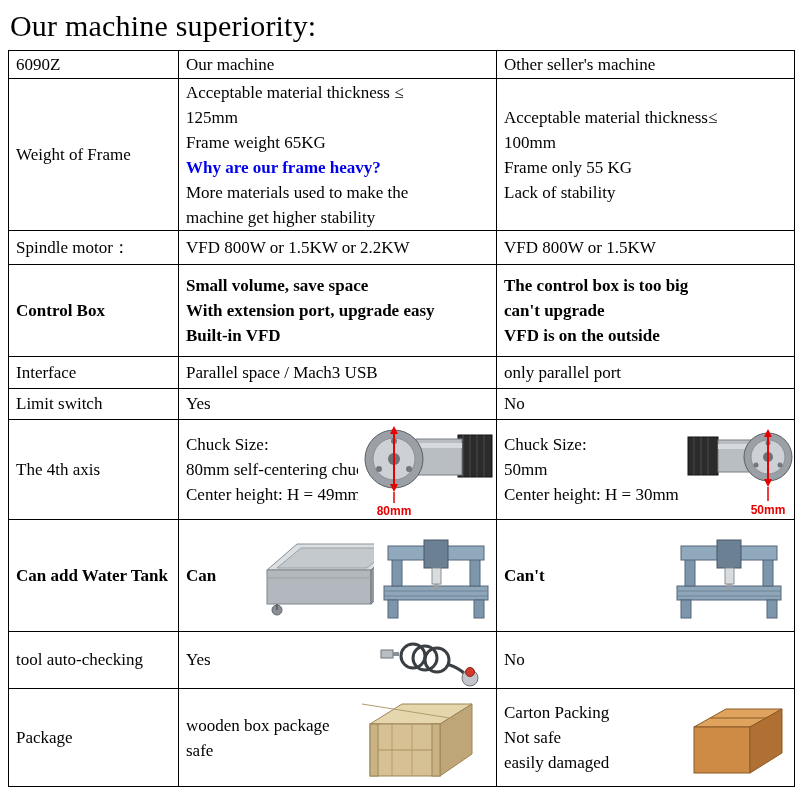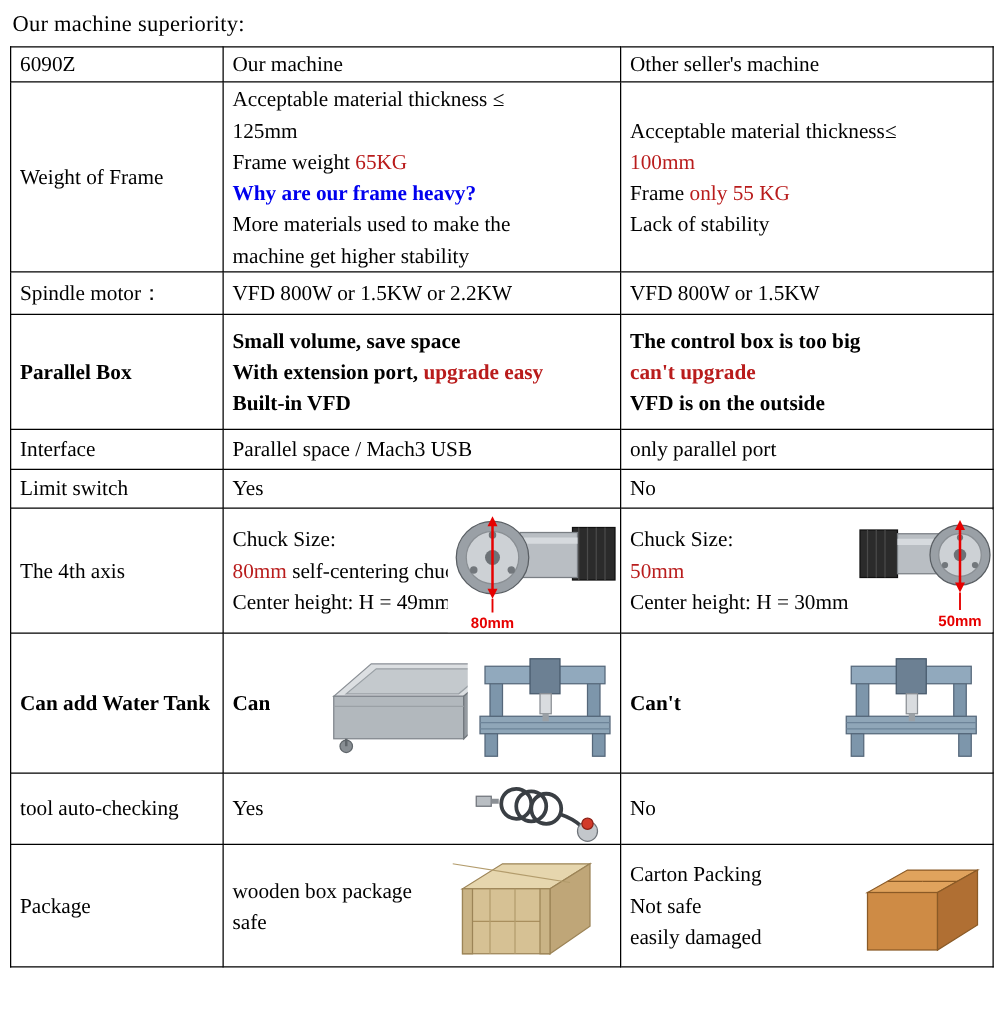"Our machine superiority:" .title { font-size: 18px -> 30px }
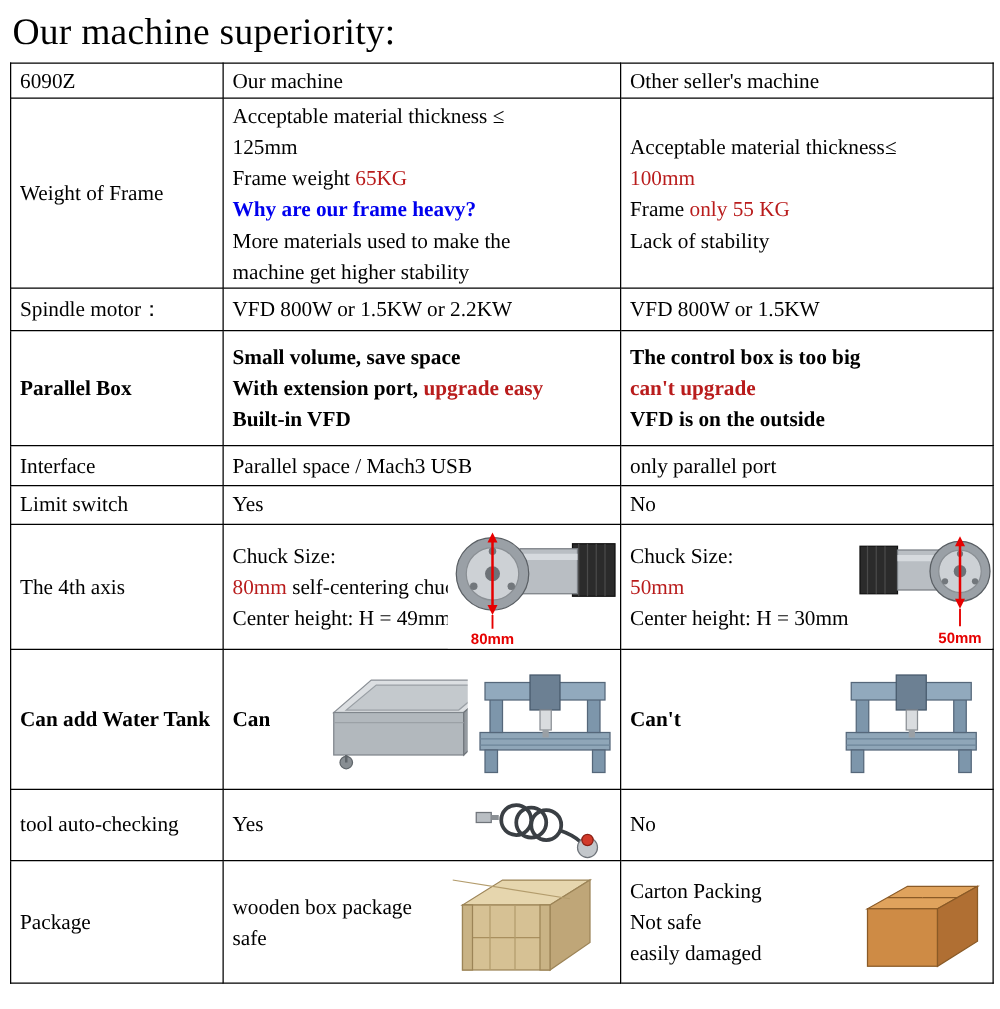"65KG" .red { color: #b91c1c -> #000000 }
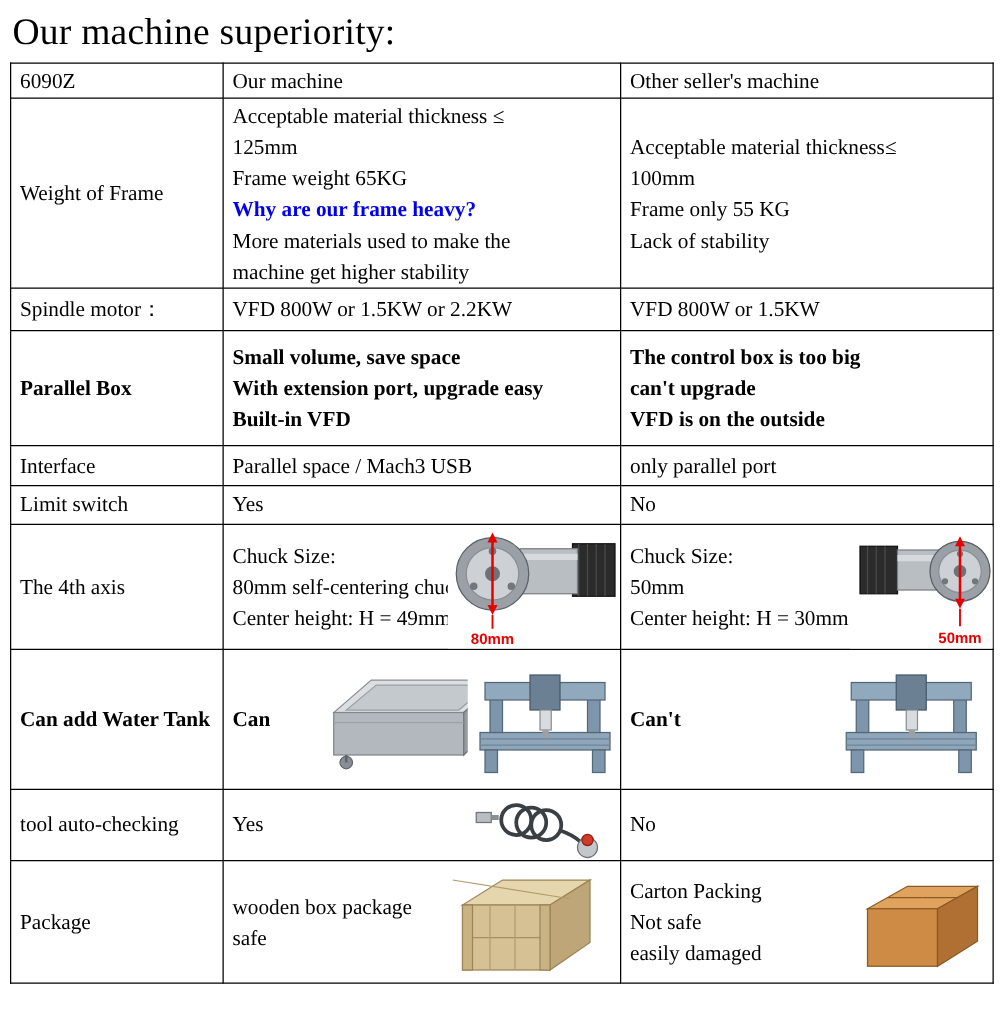"Parallel Box" td { text: Parallel -> Control }
